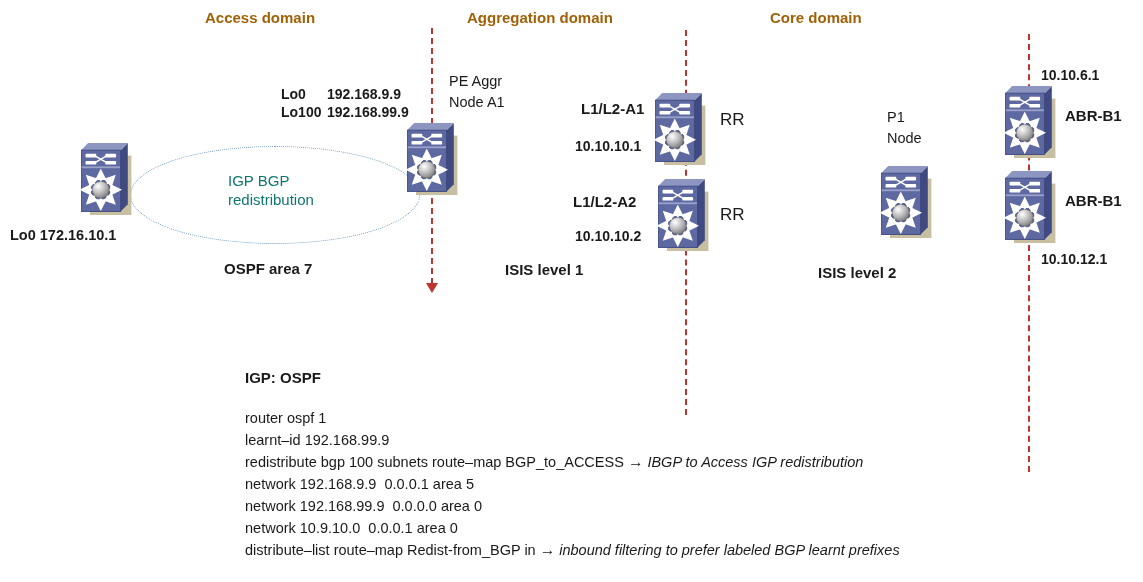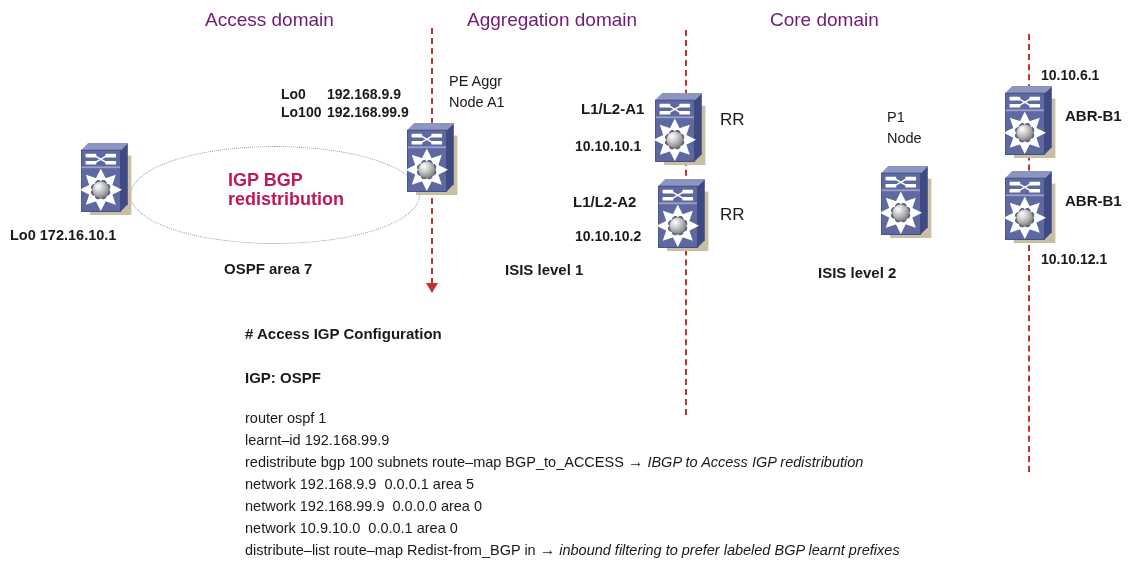"Access domain" .domain-title { color: #701a75 -> #a16207; font-size: 19px -> 15px; font-weight: 400 -> 700 }
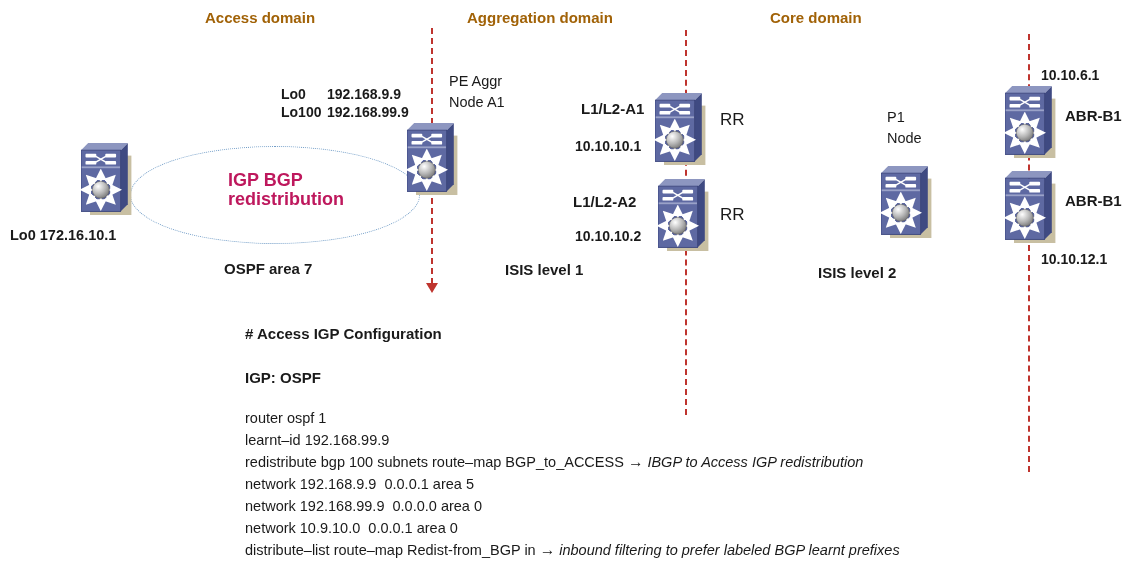"IGP BGP" .ellipse-label { color: #be185d -> #0f766e; font-size: 18px -> 15px; font-weight: 700 -> 400 }
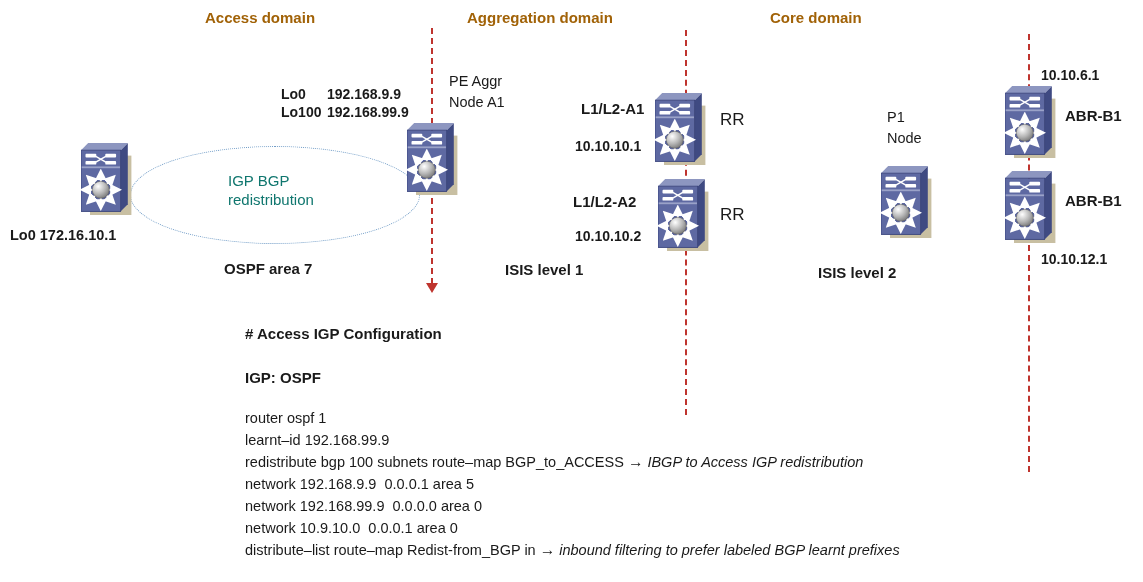"# Access IGP Configuration" div.abs { html: <div># Access IGP Configuration</div> -> none }
